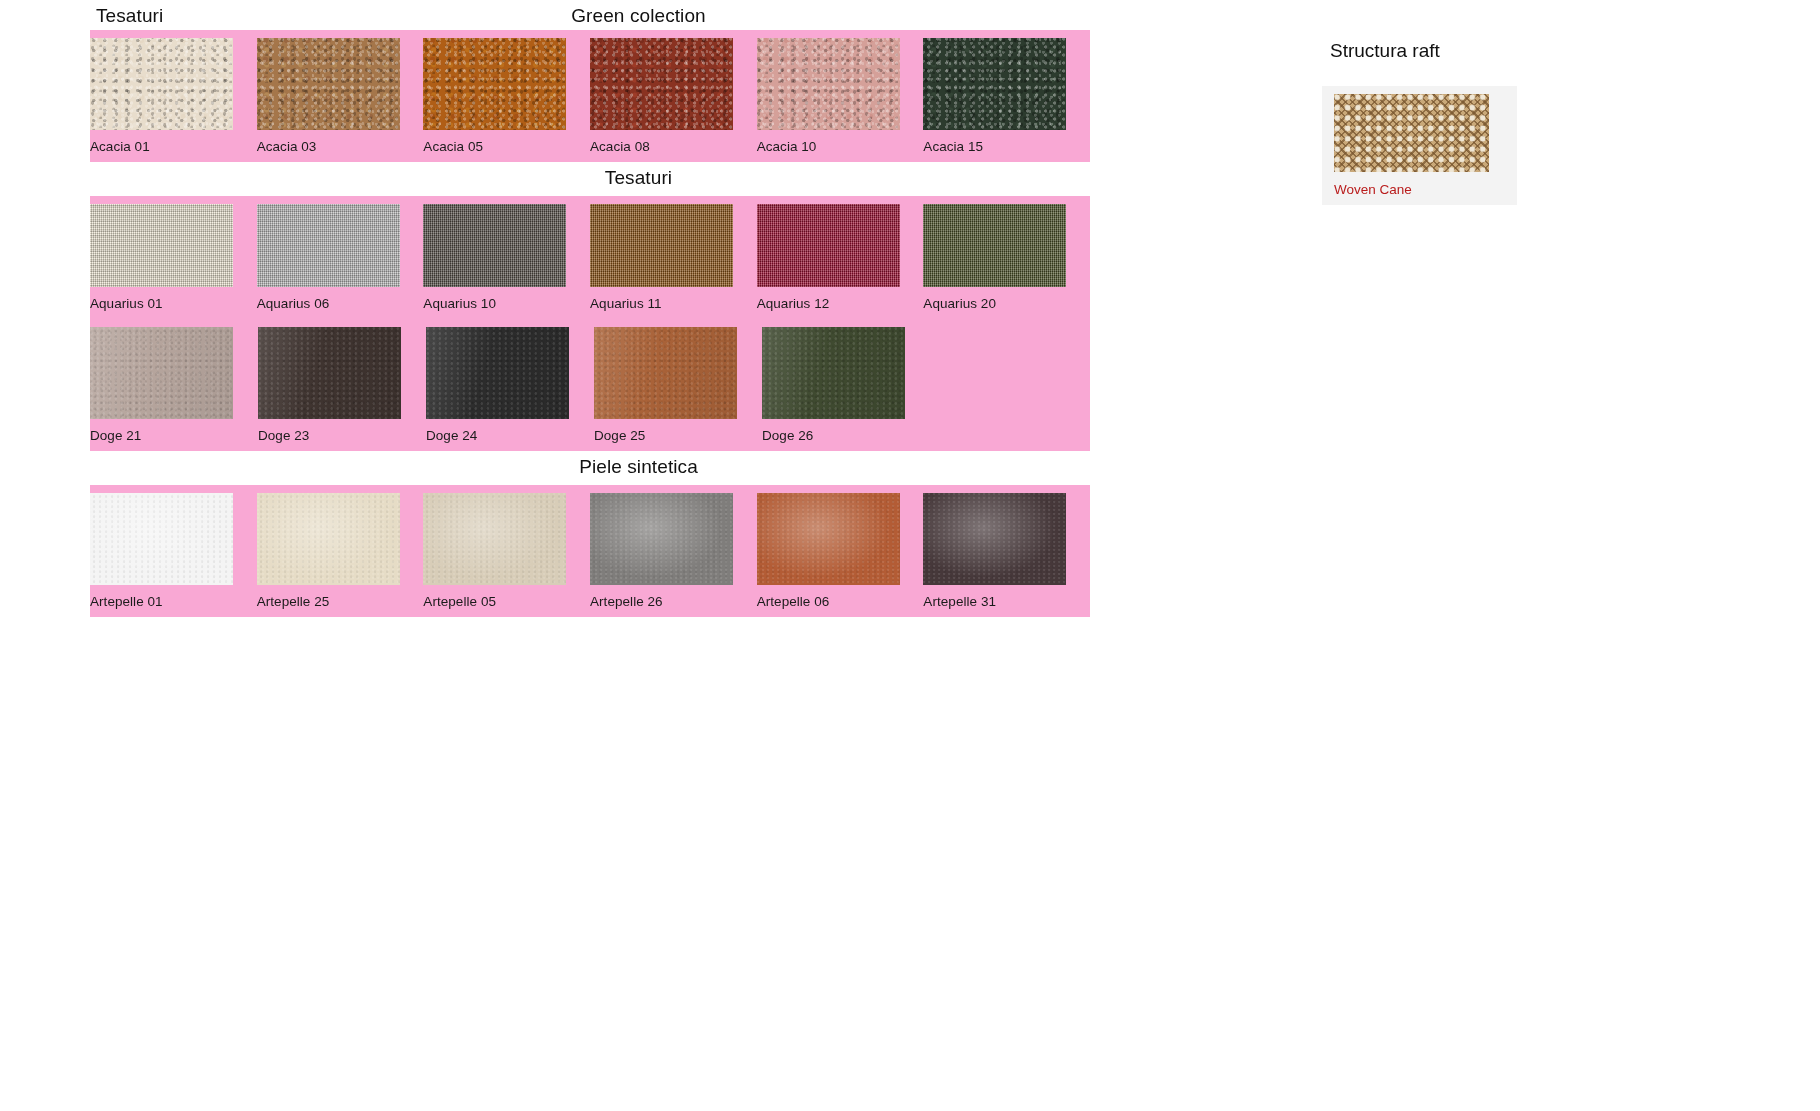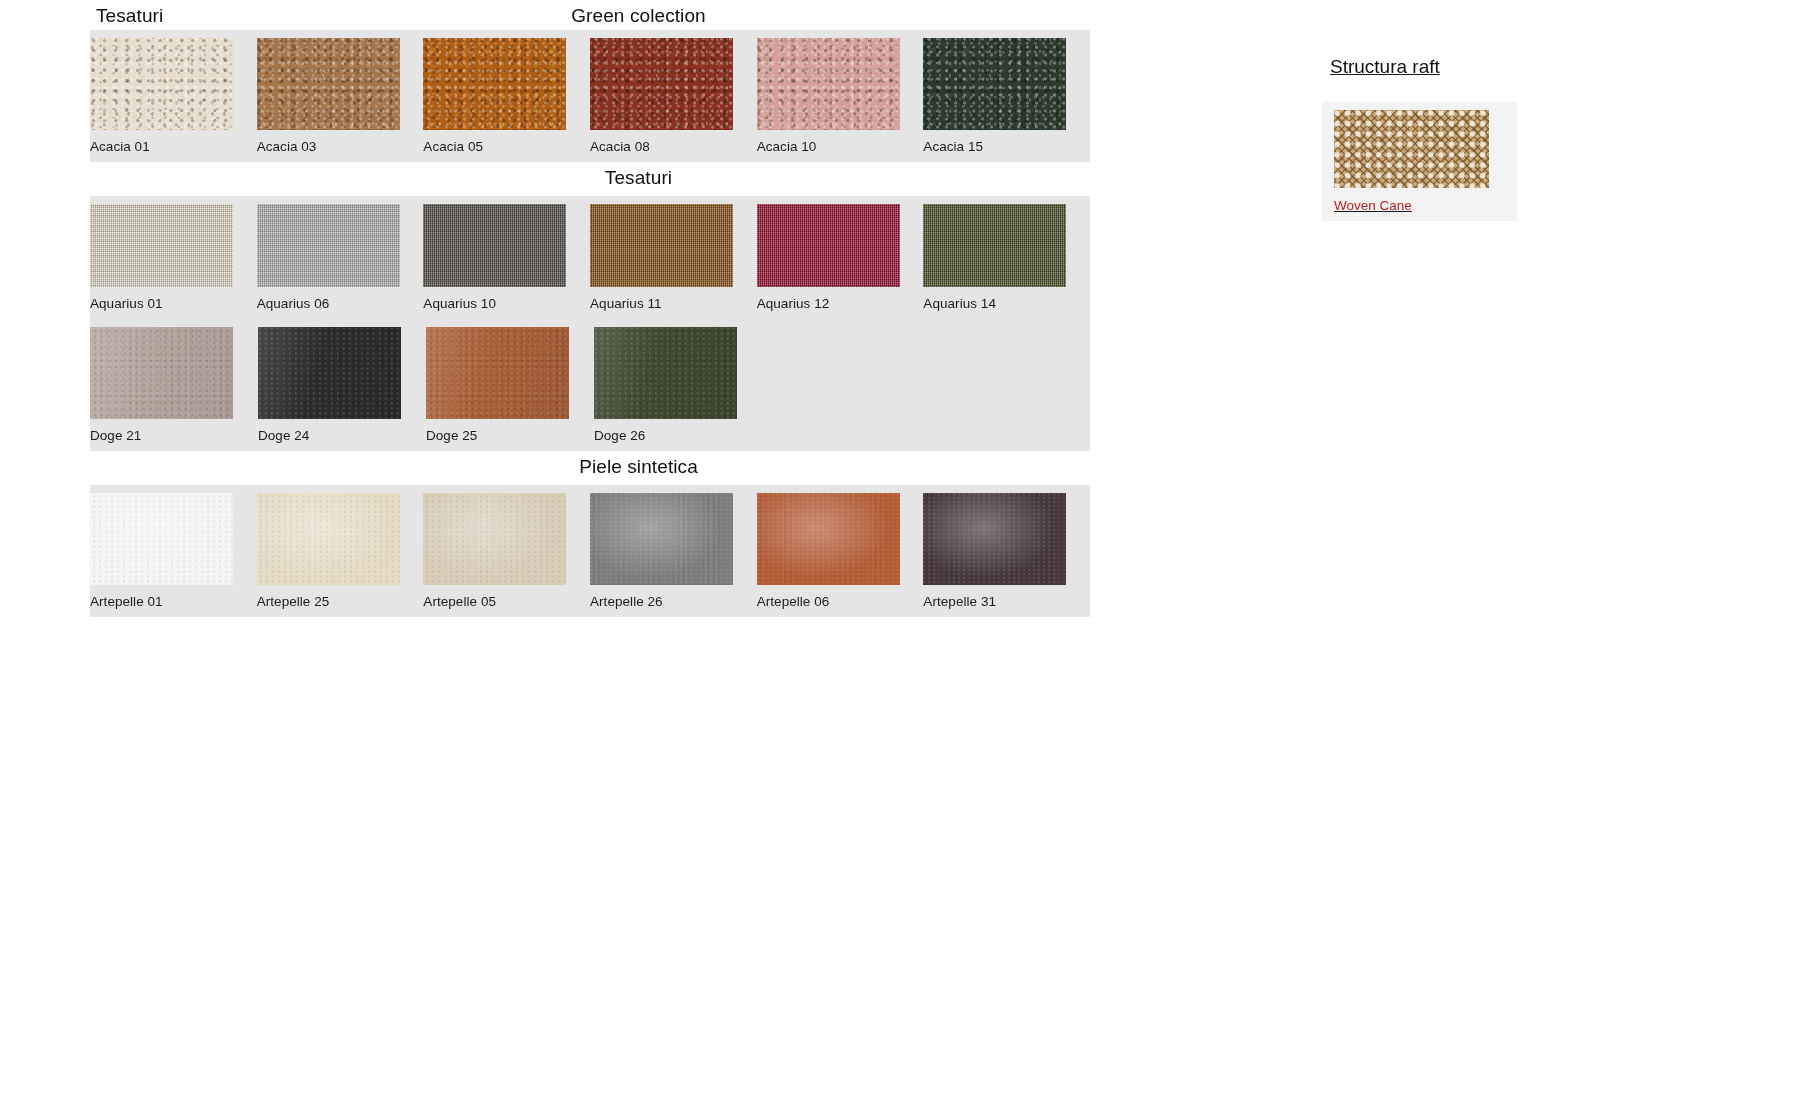"Structura raft" .right-col { text-decoration: underline -> none; top: 56px -> 40px }
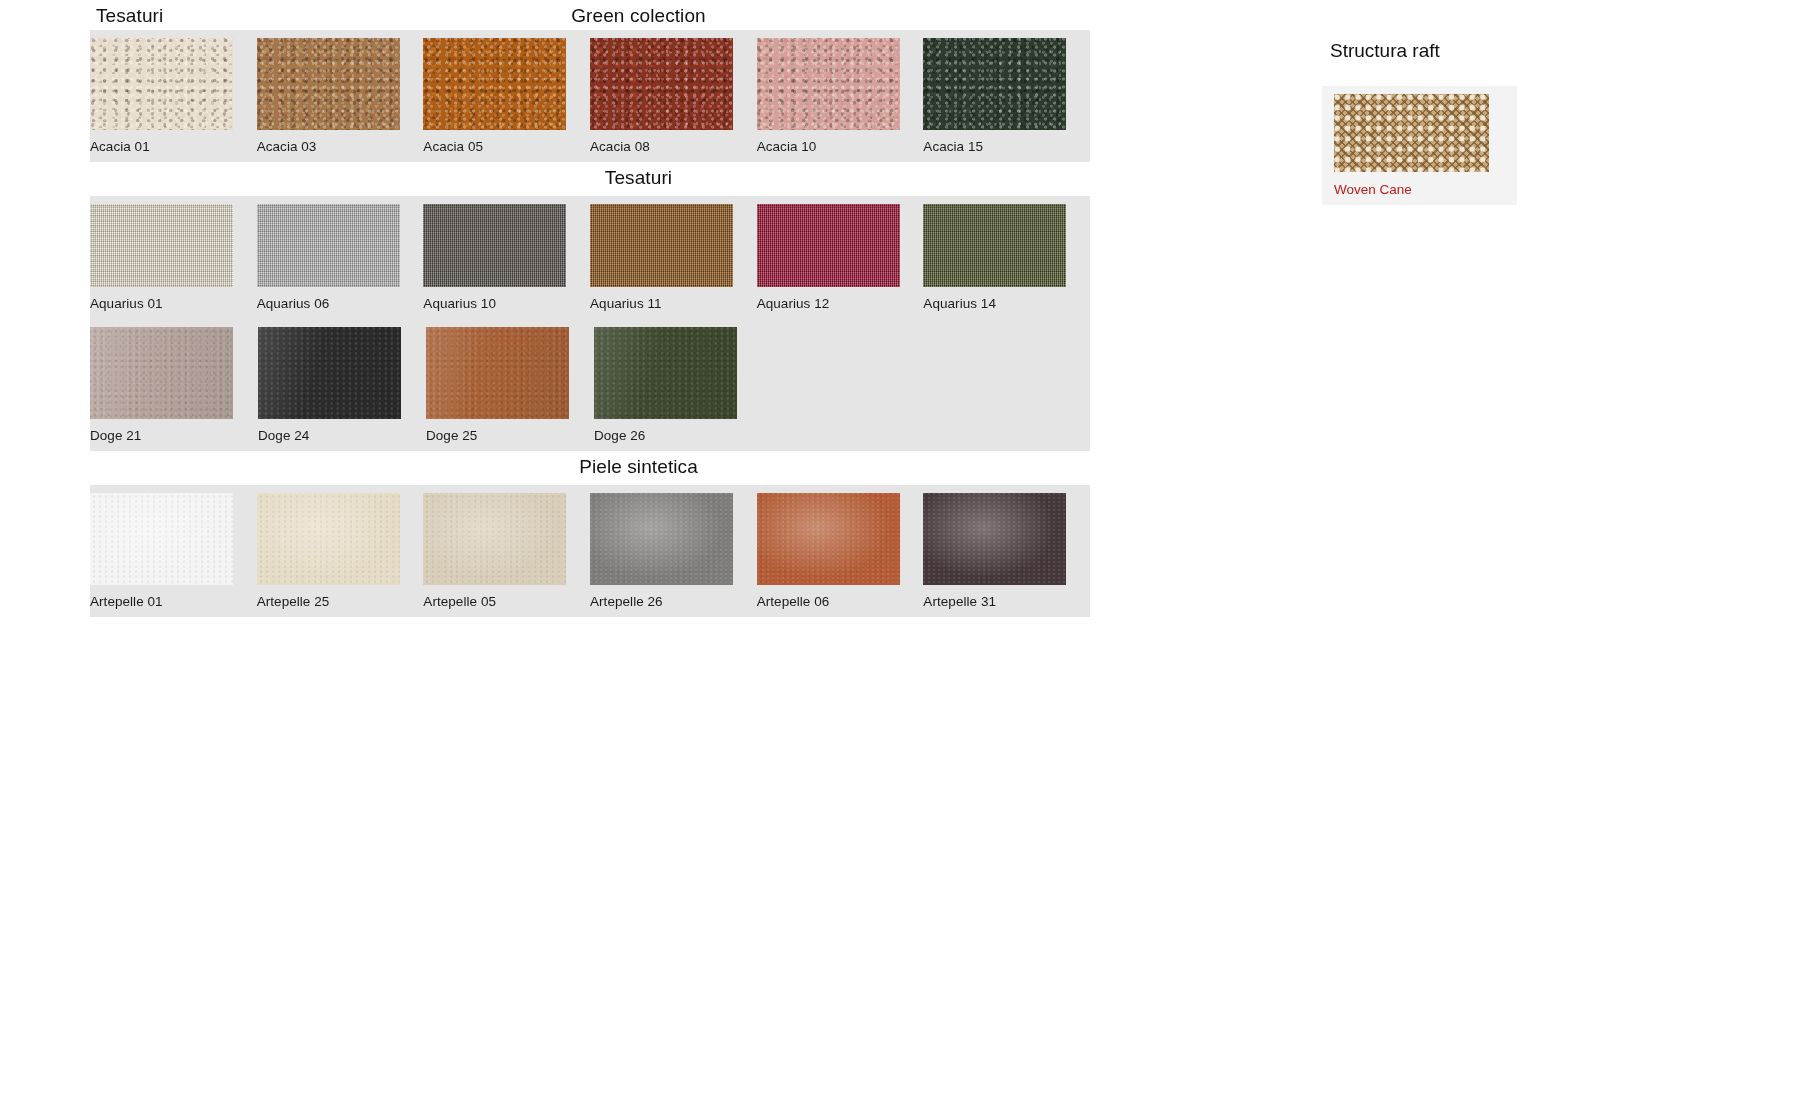"Acacia 01" .swatch-panel { background: #e5e5e5 -> #f9a8d4 }
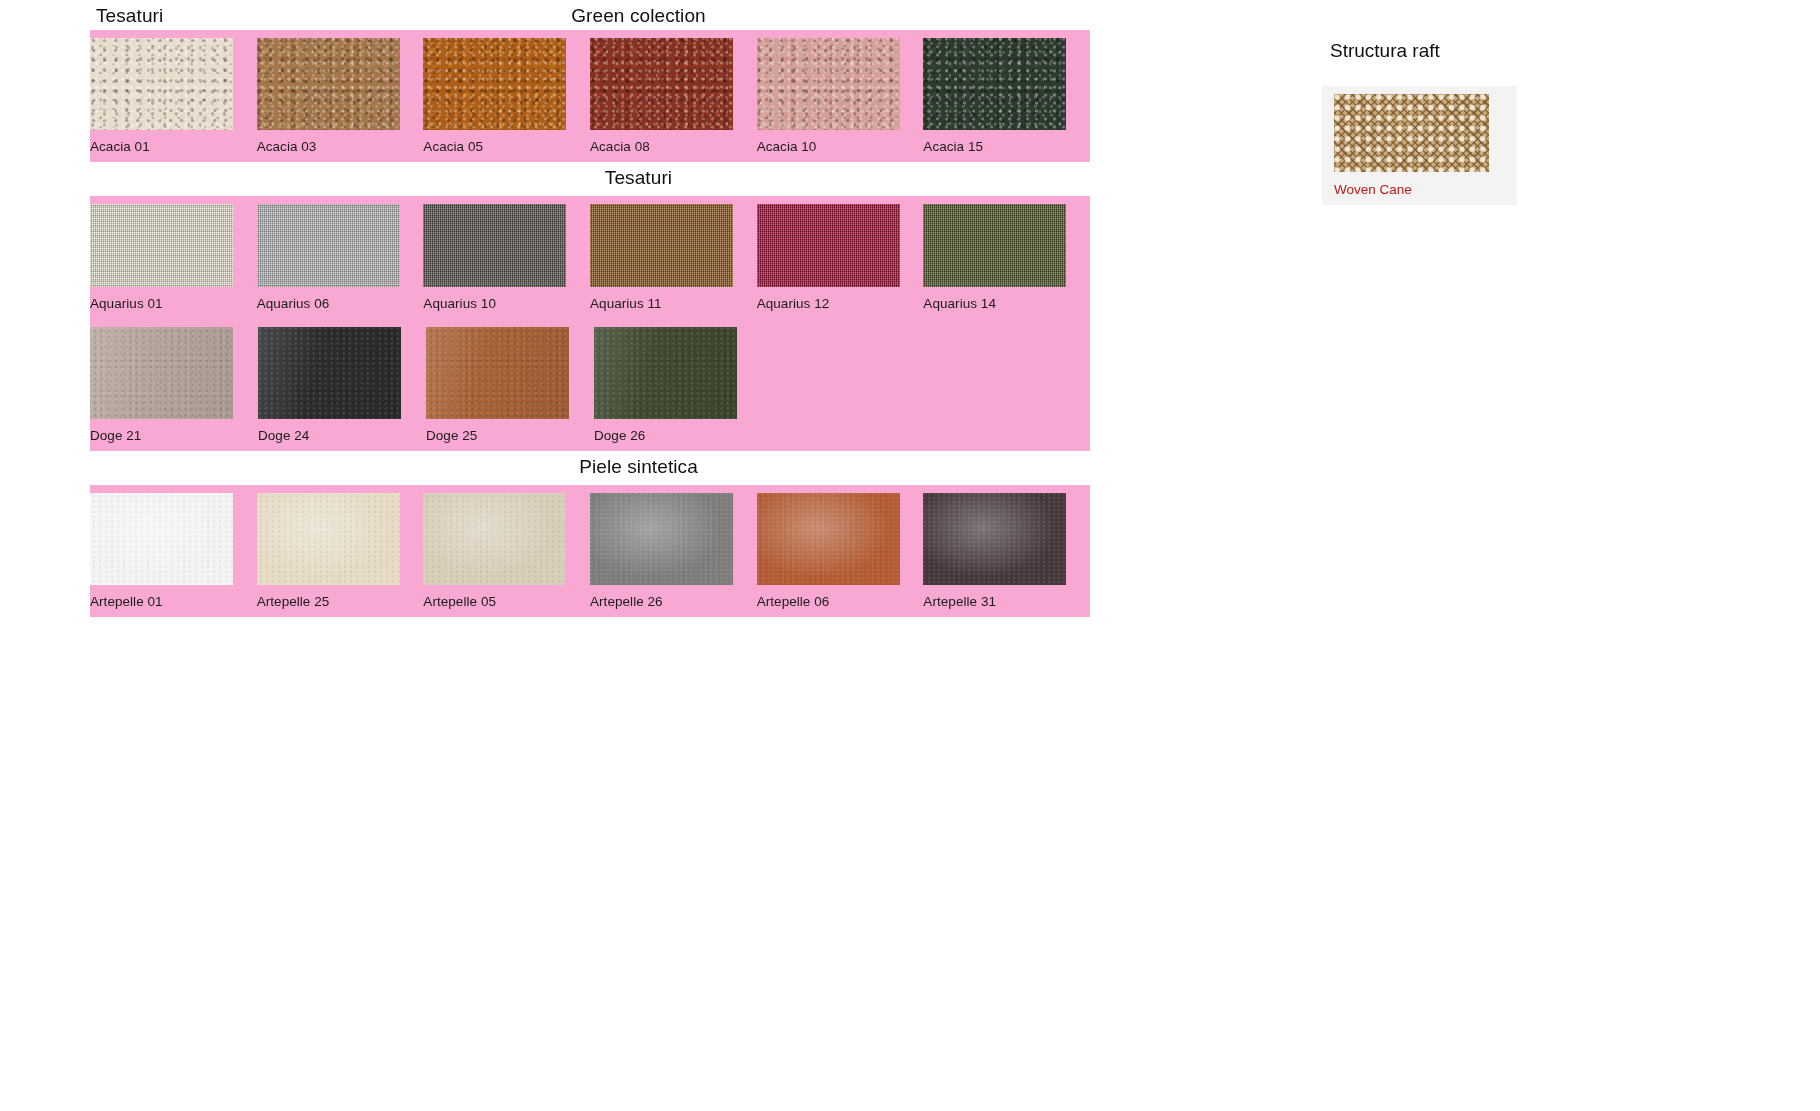"Aquarius 14" div.swatch-label { text: 14 -> 20 }
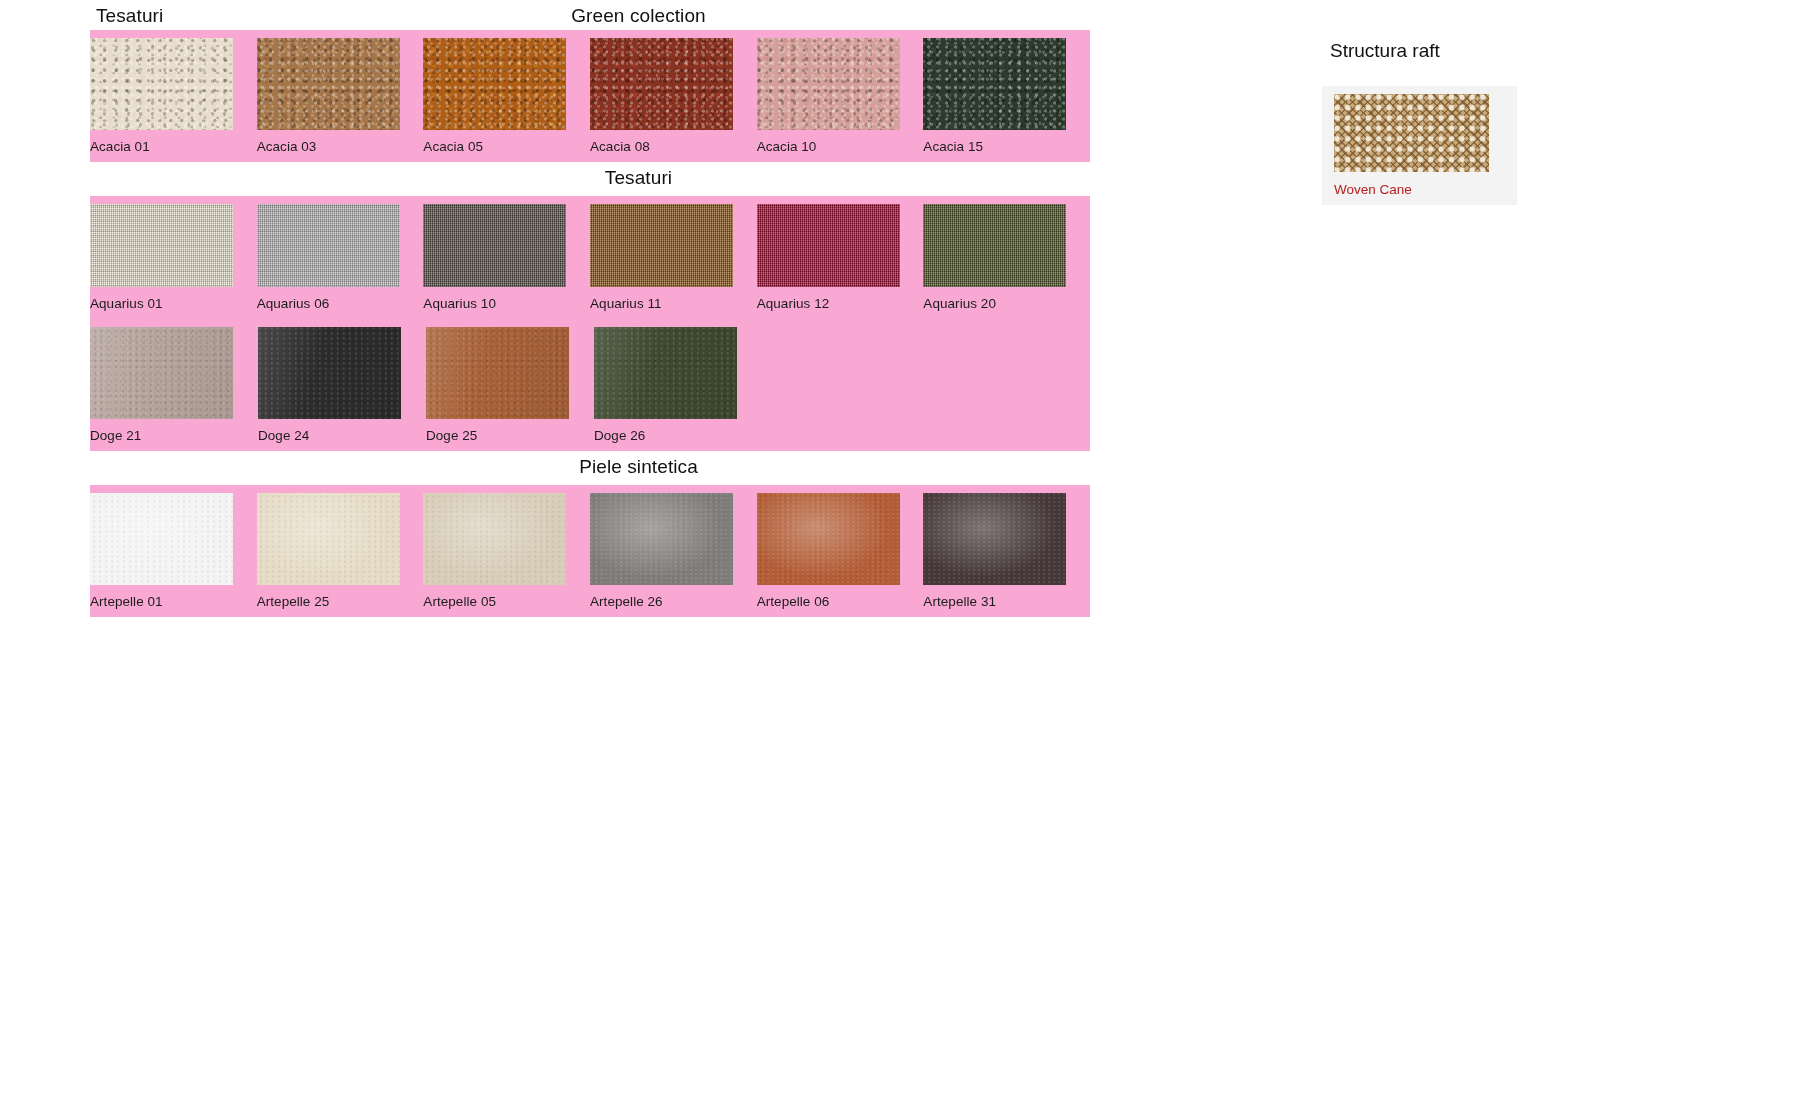"Doge 23" div.swatch-cell { html: none -> <div> <div></div> <div>Doge 23</div> </div> }
